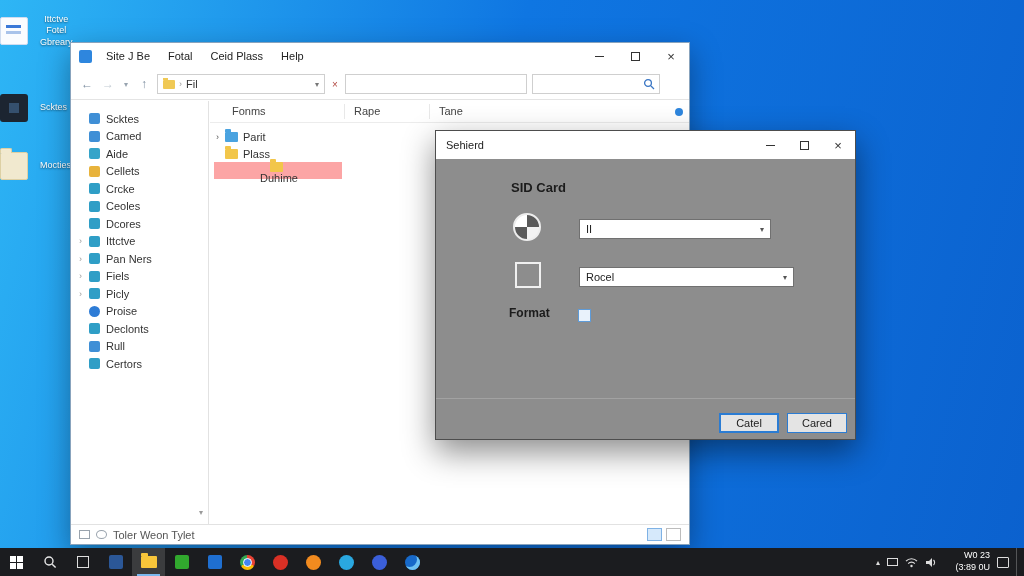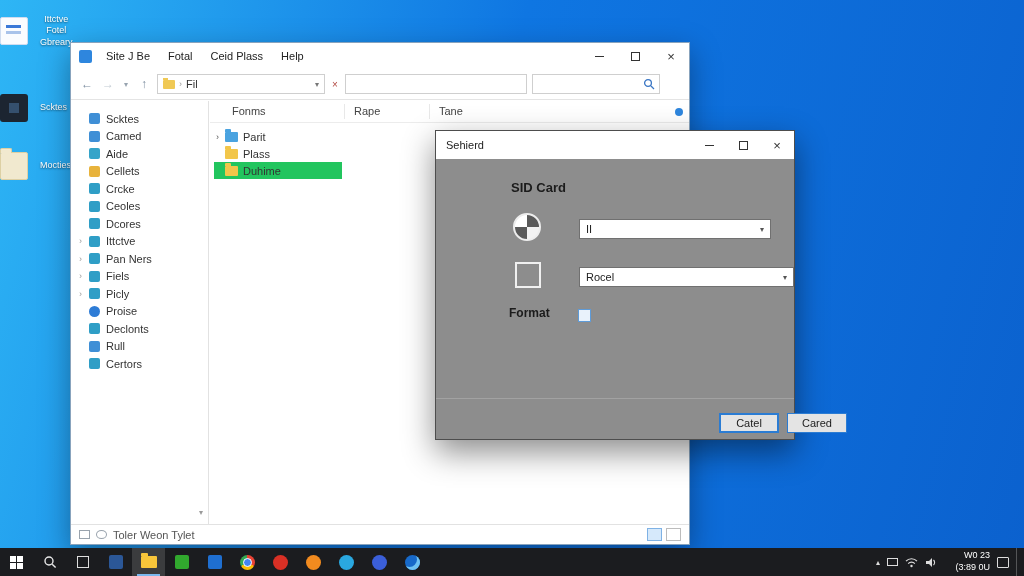"Sehierd" .dialog { width: 360px -> 421px }
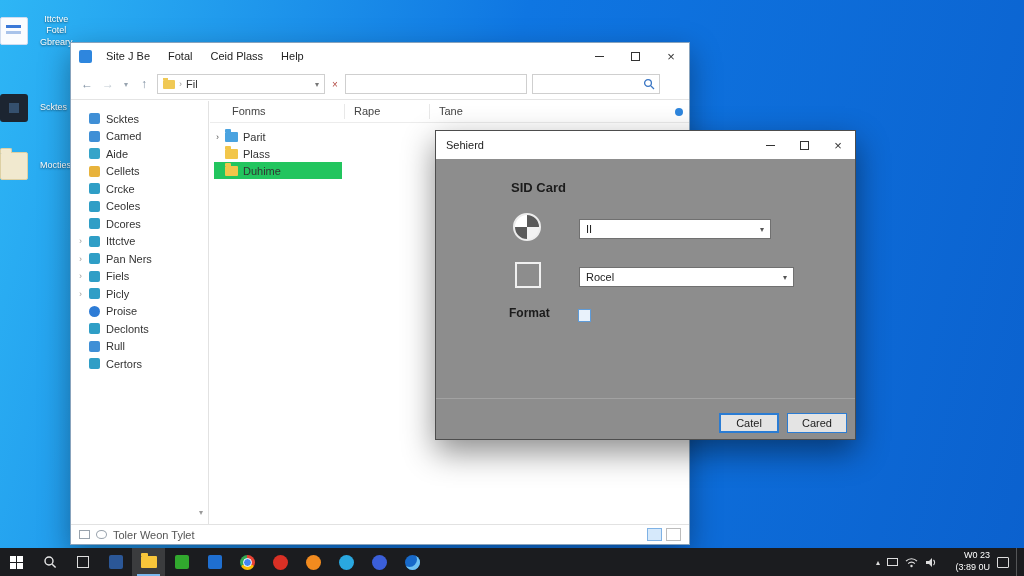"Duhime" div.titem { background: #22c55e -> #fca5a5; flex-direction: none -> column }
